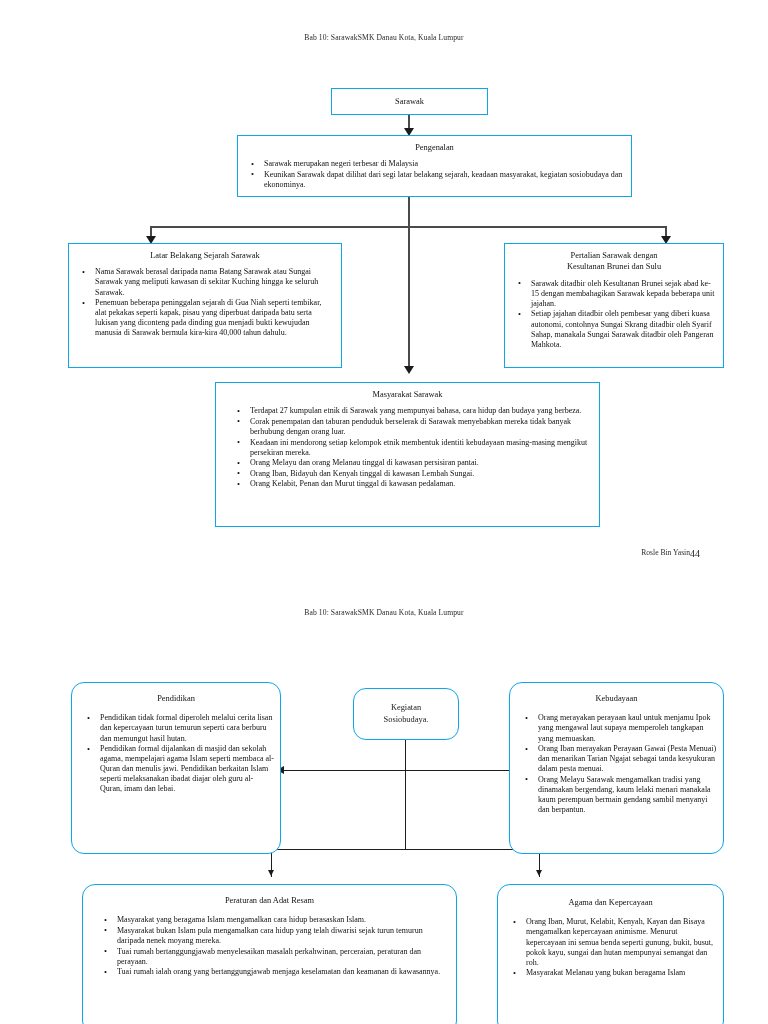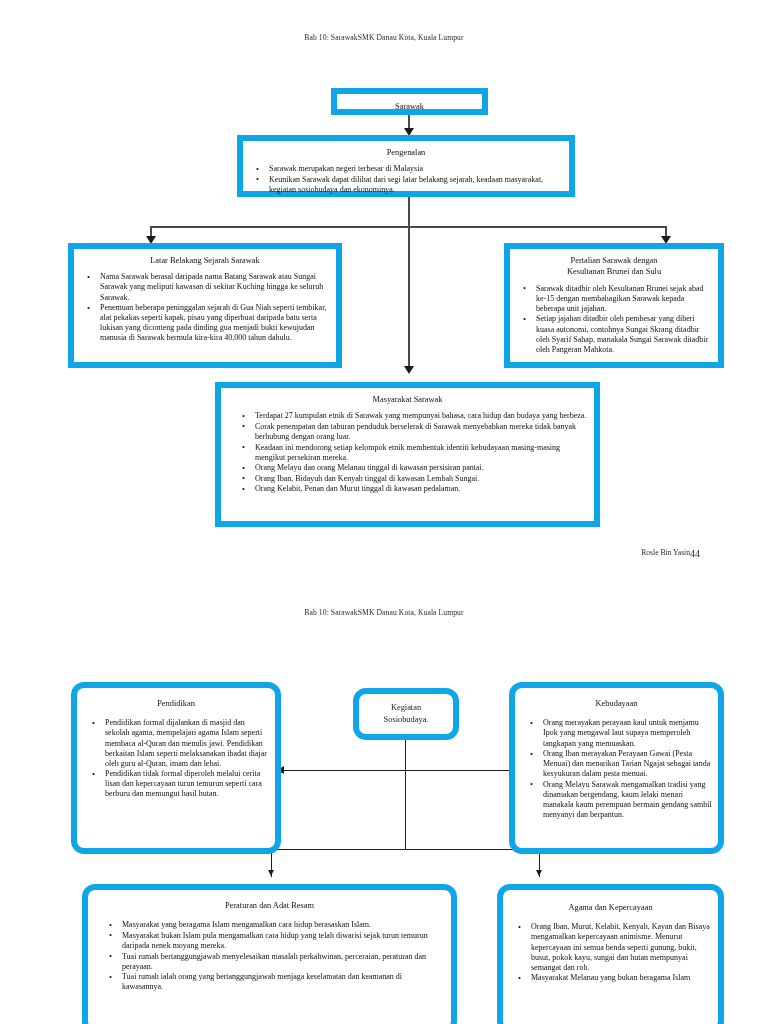"Sarawak" .box { border: 6px solid #0ea5e9 -> 1px solid #0ea5e9 }
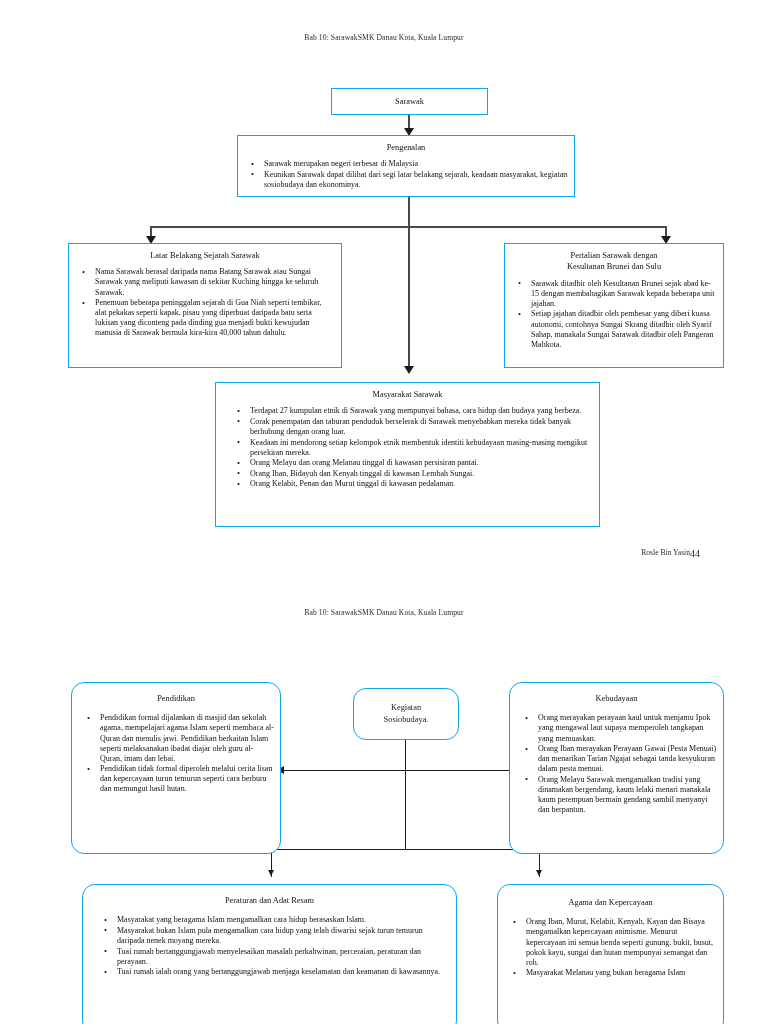"Pengenalan" div.box { width: 338px -> 395px }
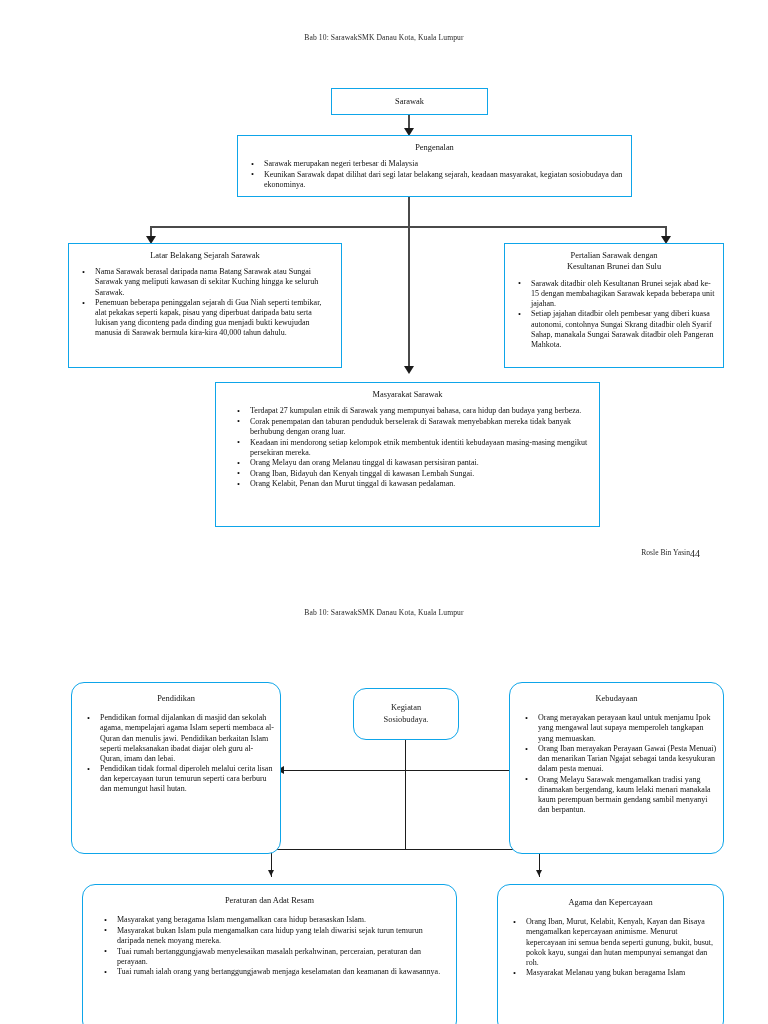"Pendidikan formal dijalankan di masjid" li { order: before "Pendidikan tidak formal diperoleh" -> after "Pendidikan tidak formal diperoleh" }
